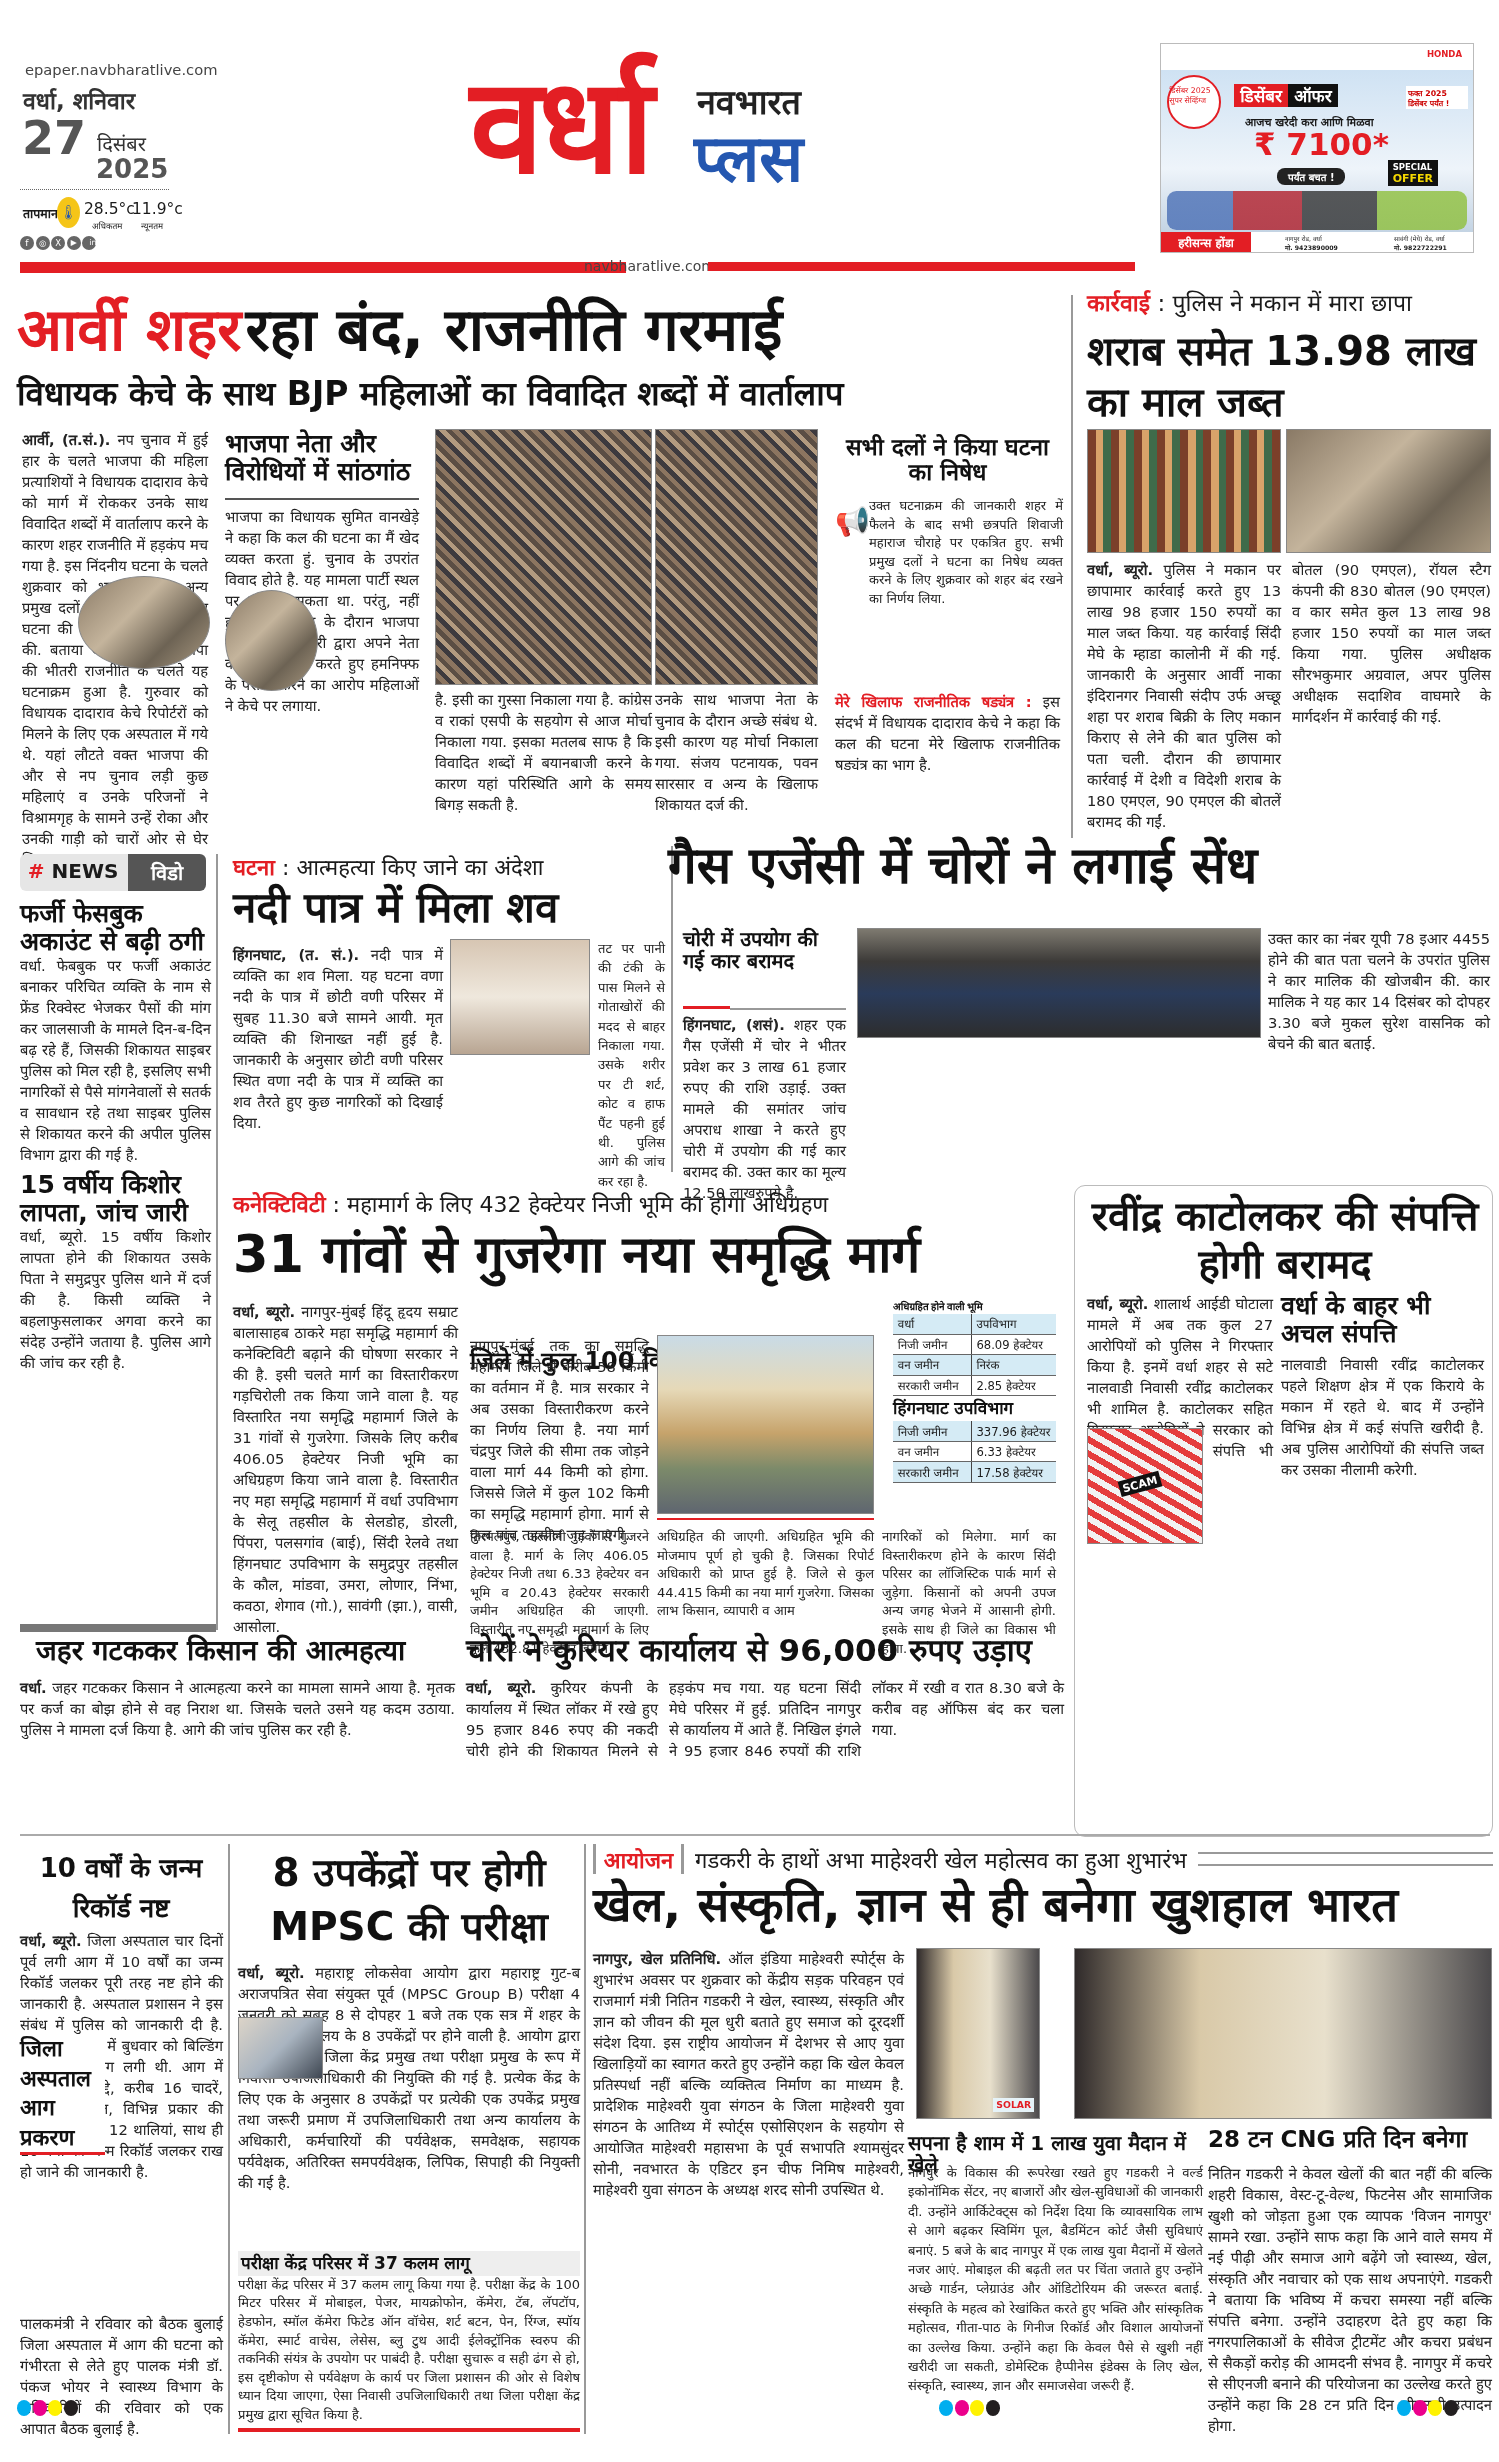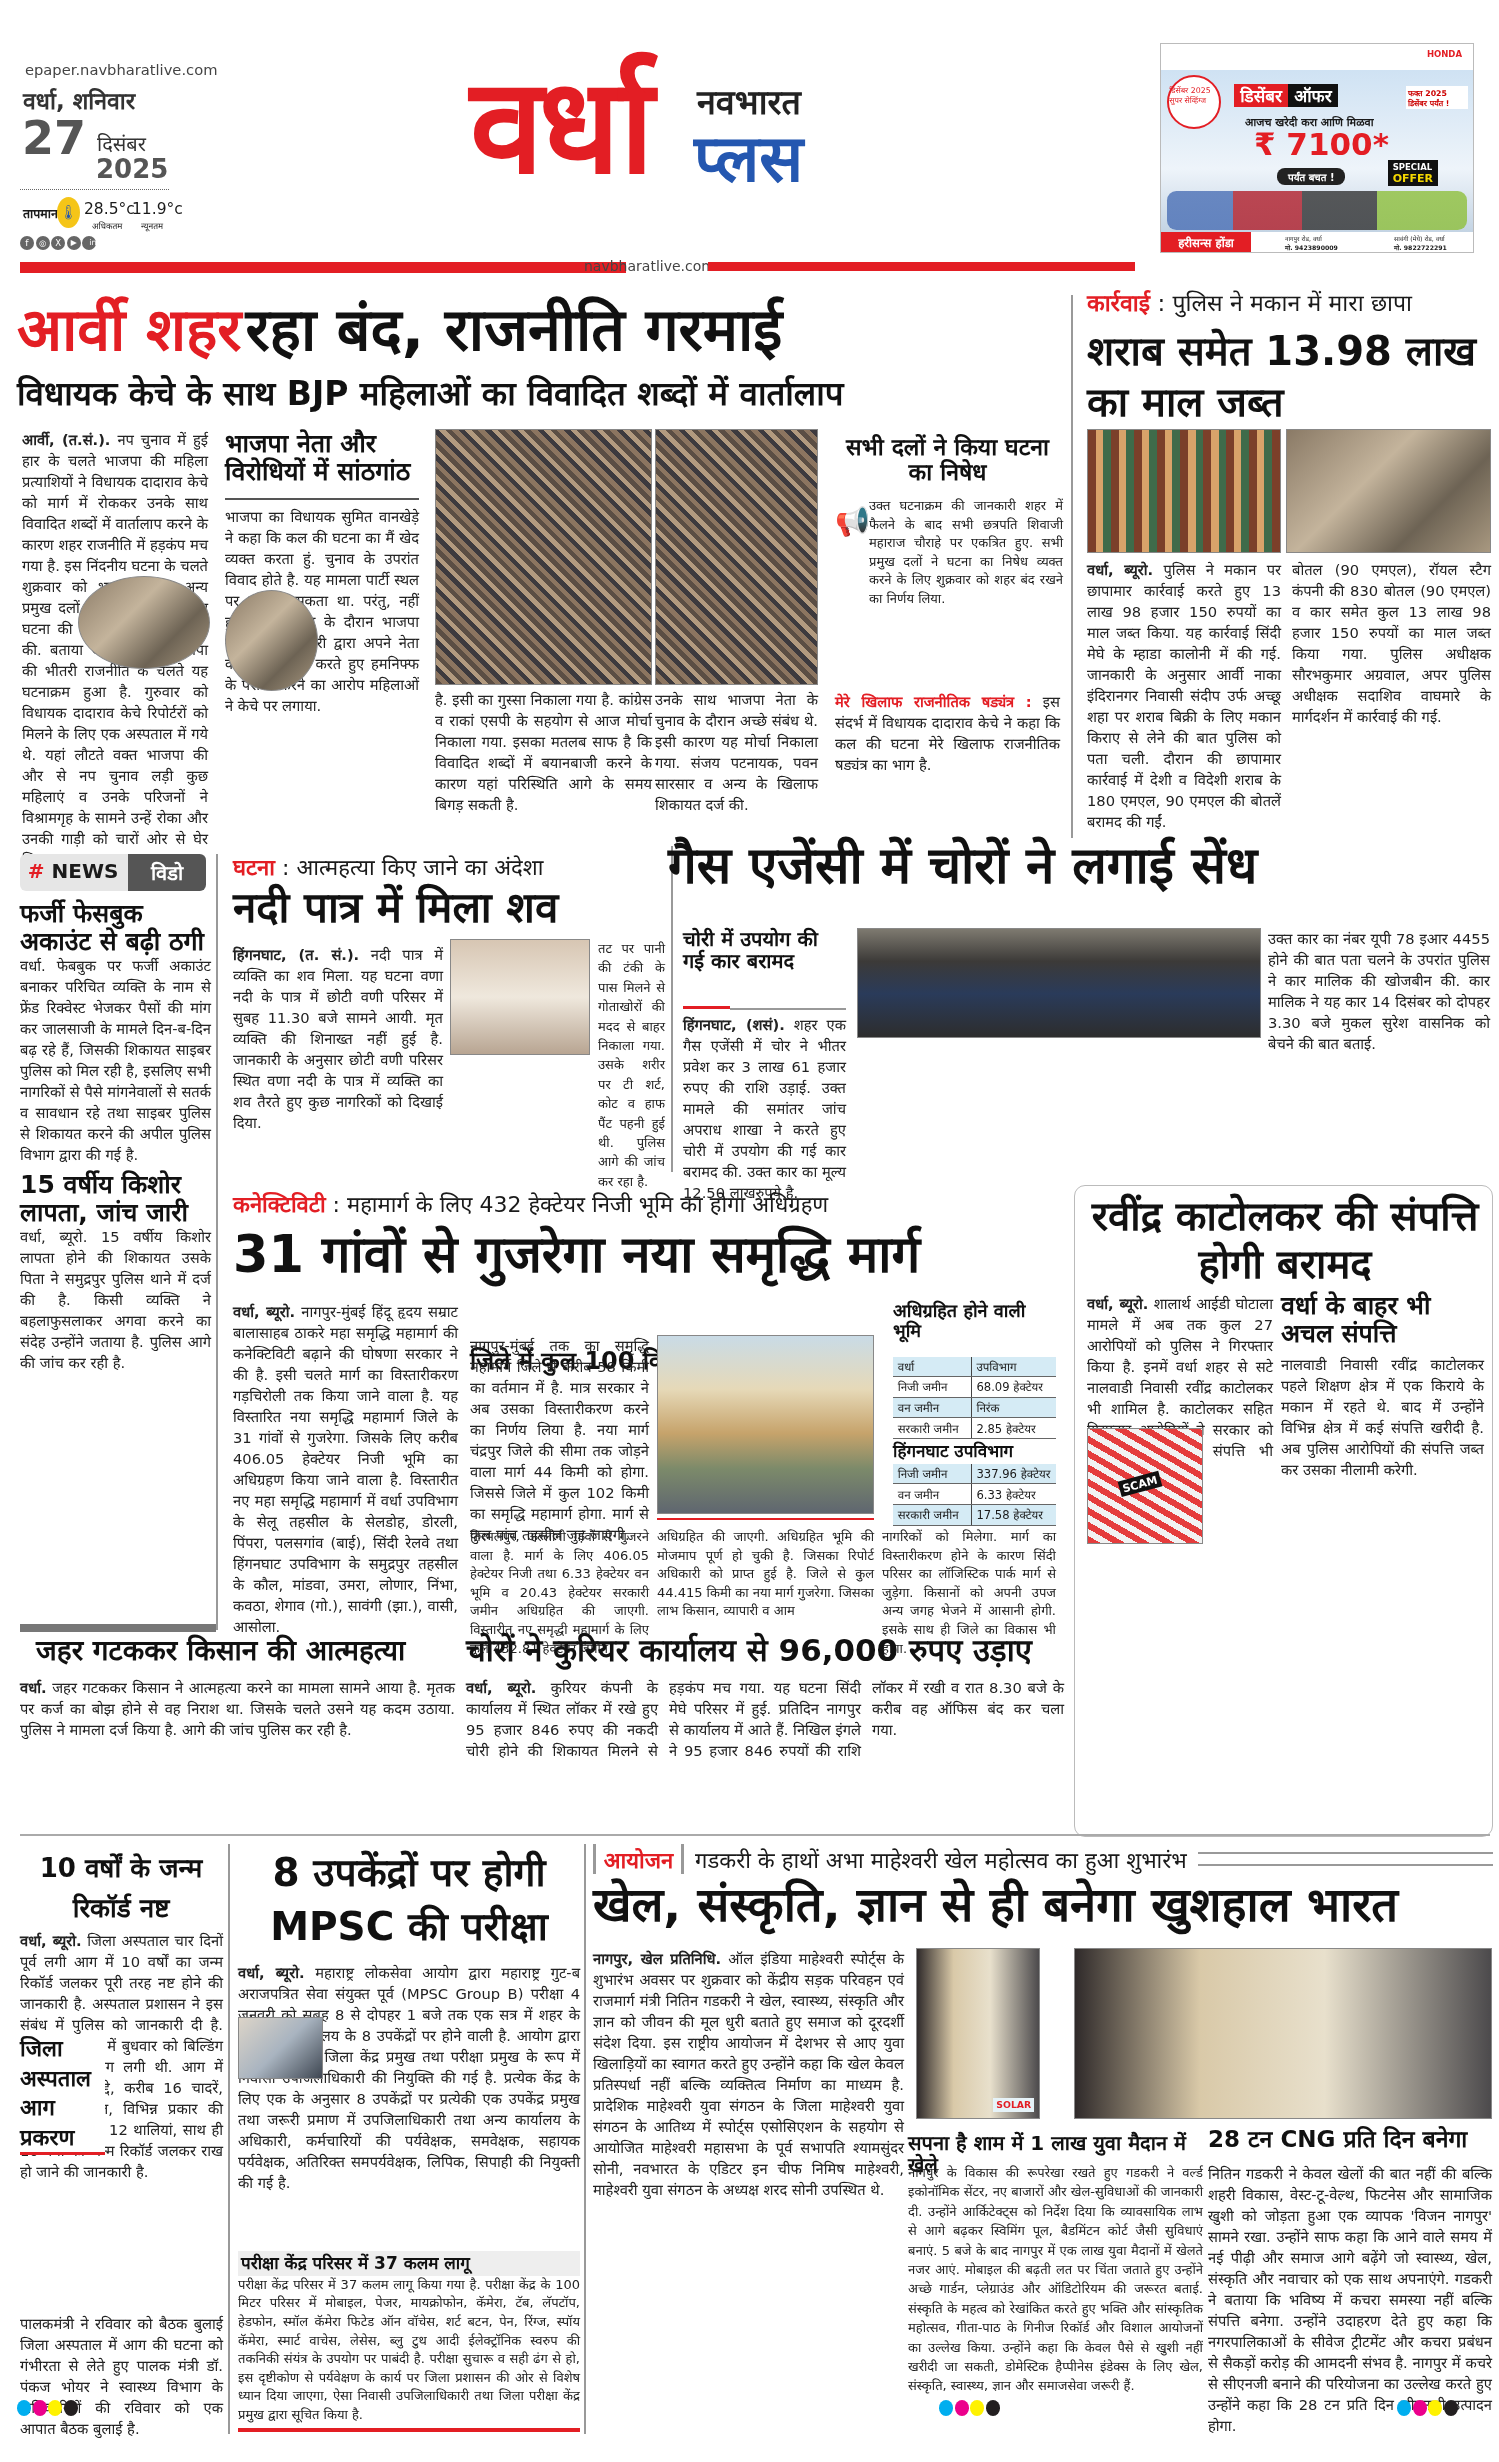"अधिग्रहित होने वाली भूमि" div.hl { font-family: none -> Liberation Serif, serif; font-size: 18px -> 10px; margin-bottom: 16px -> 2px }
